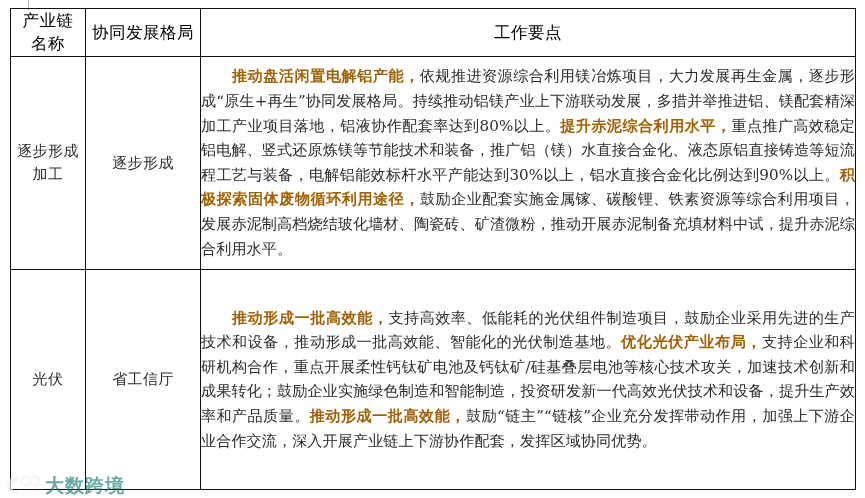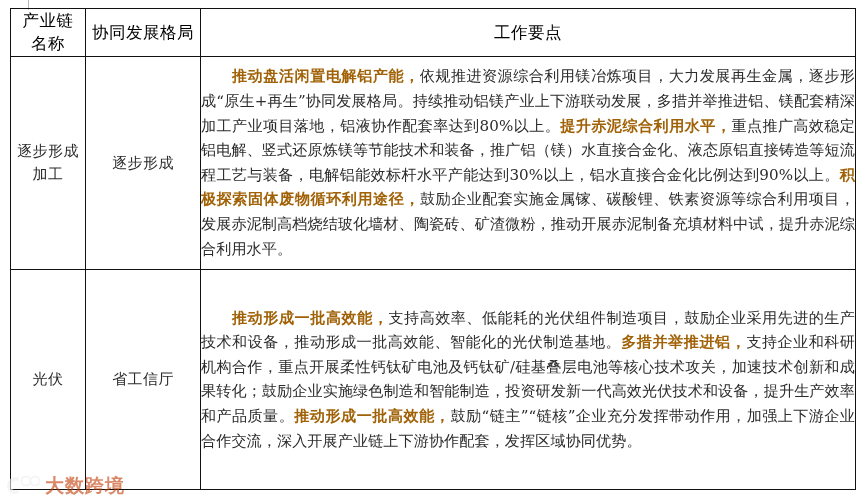"多措并举推进铝，" b { text: 多措并举推进铝 -> 优化光伏产业布局 }
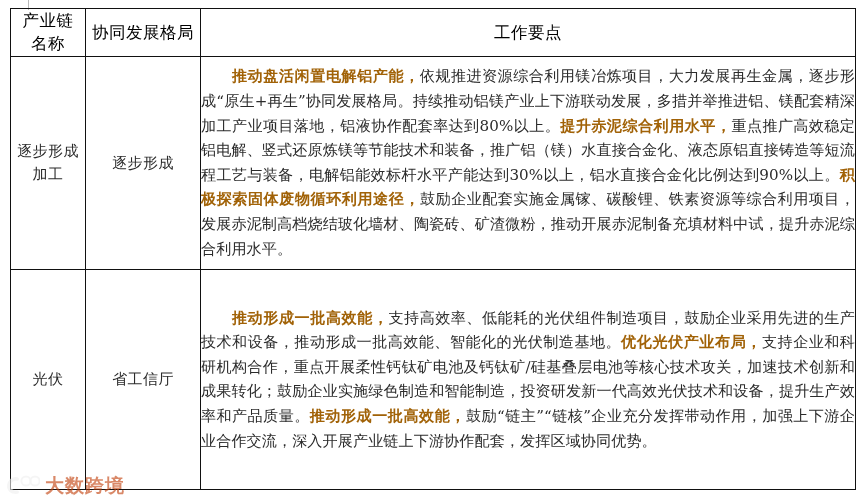"大数跨境" #watermark .wm-text { color: #c2410c -> #0f766e }
